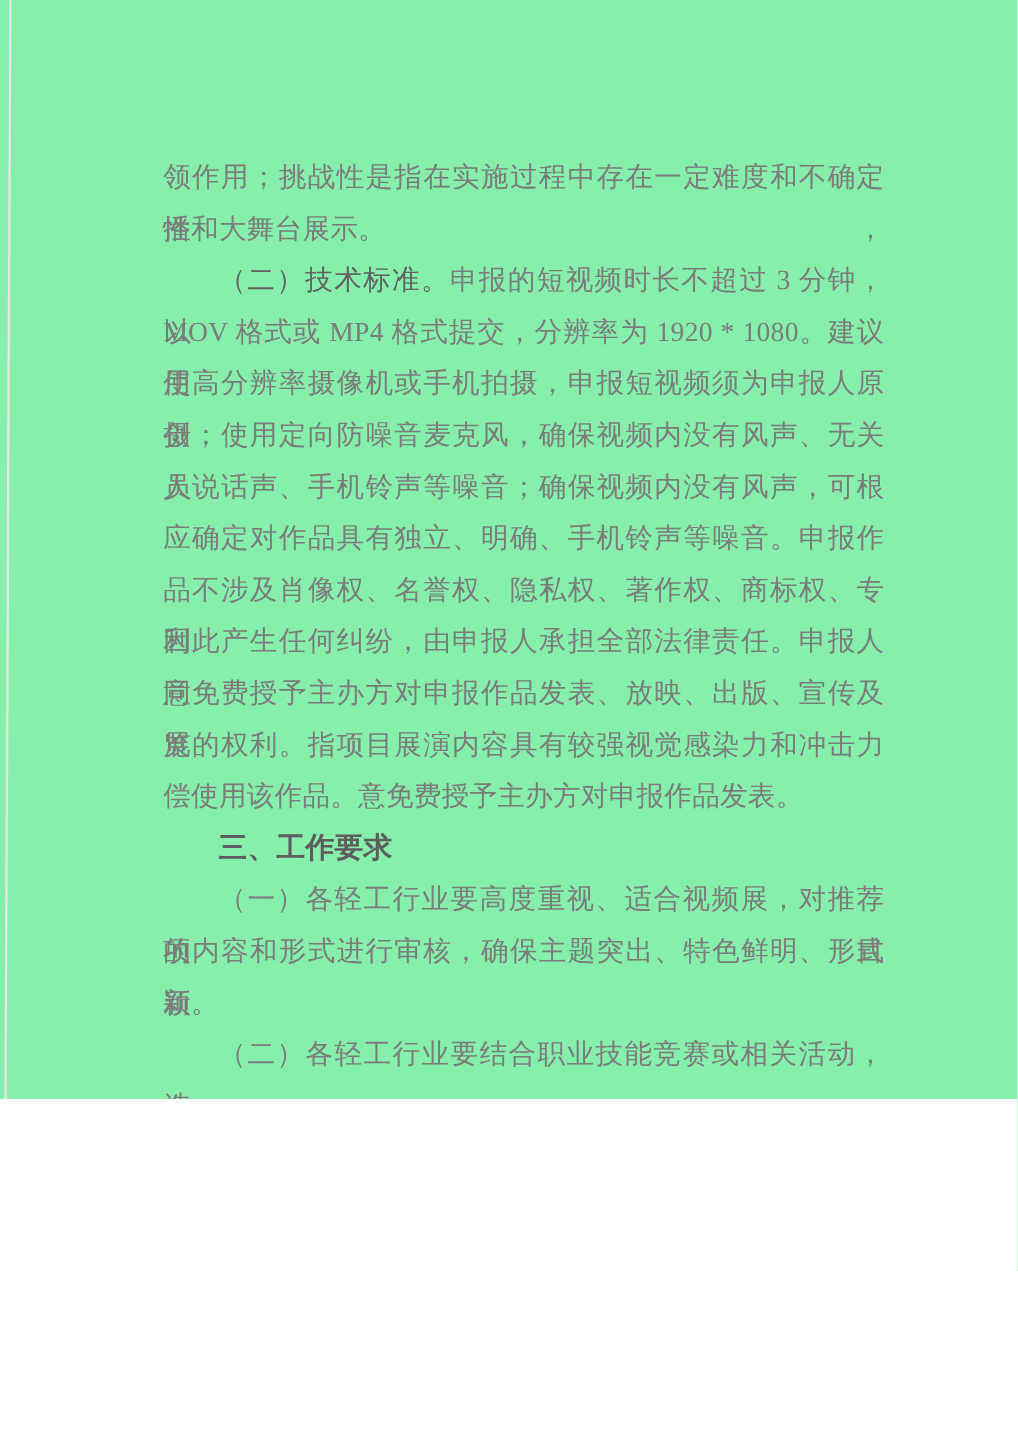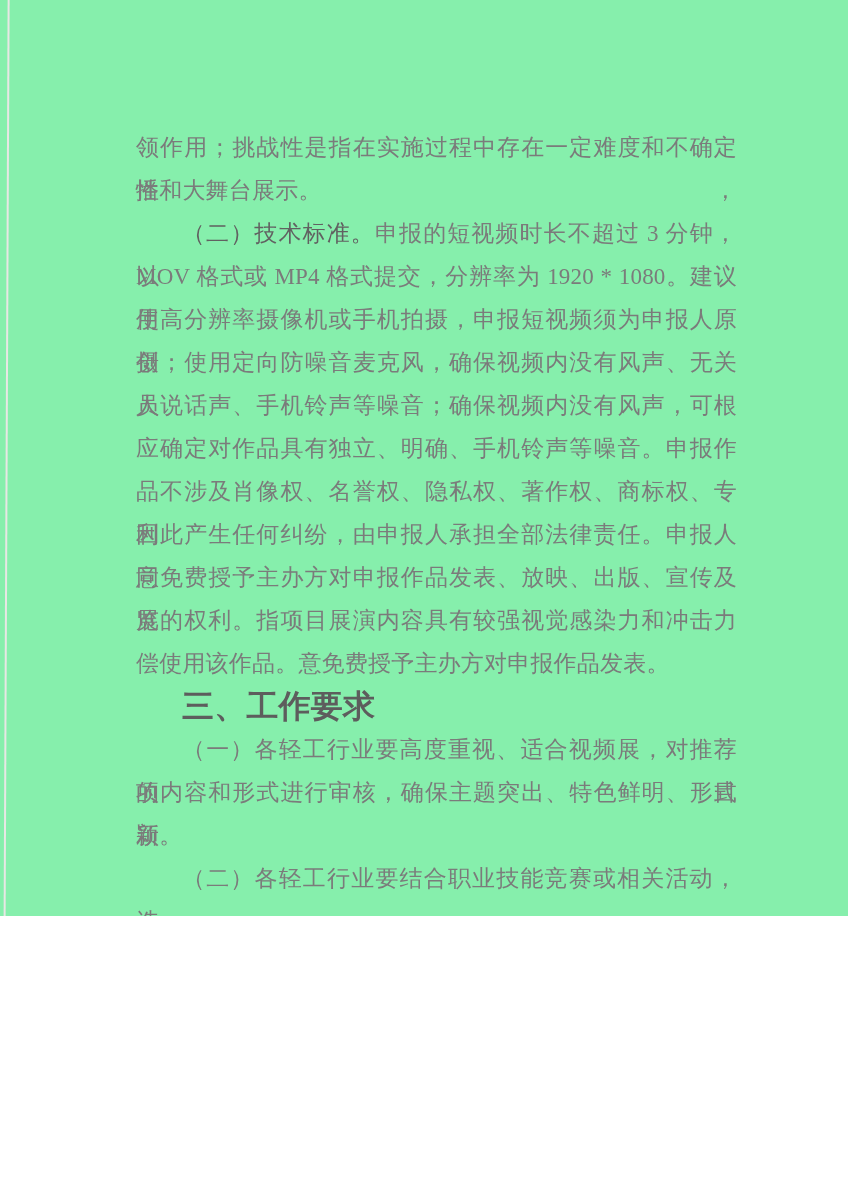"三、工作要求" .line.heading { font-size: 32px -> 24px }
